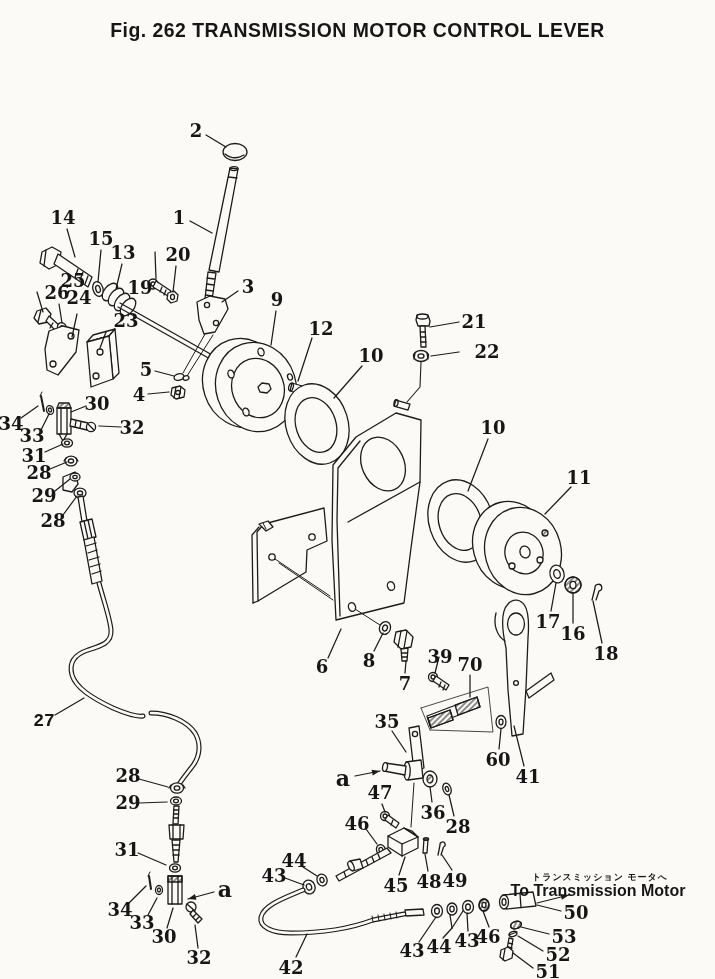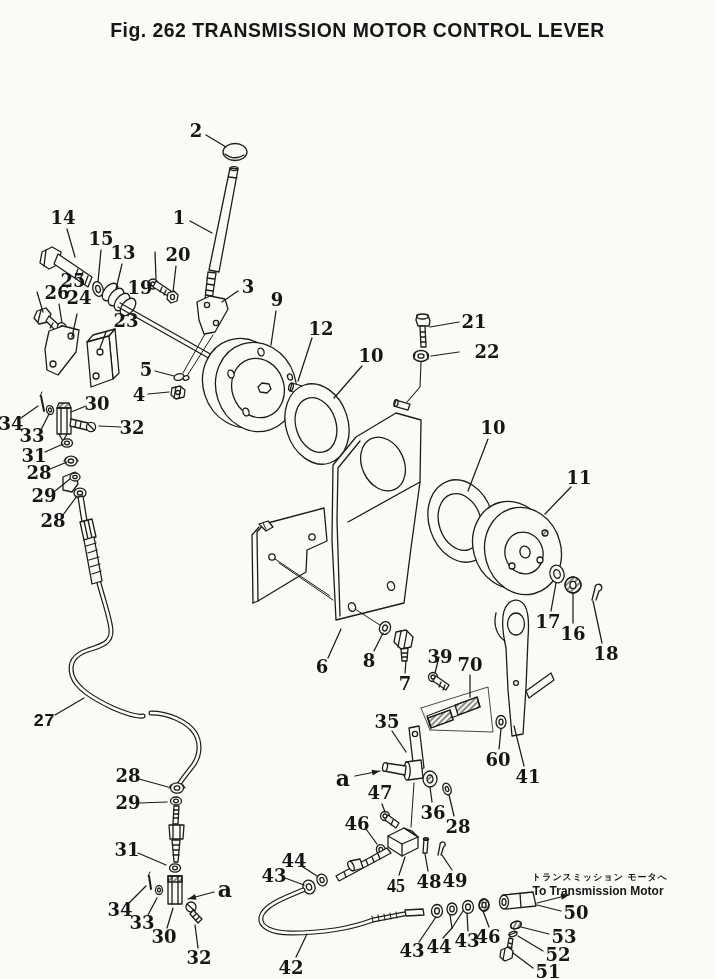"45" div.callout { font-family: Liberation Serif, serif -> none }
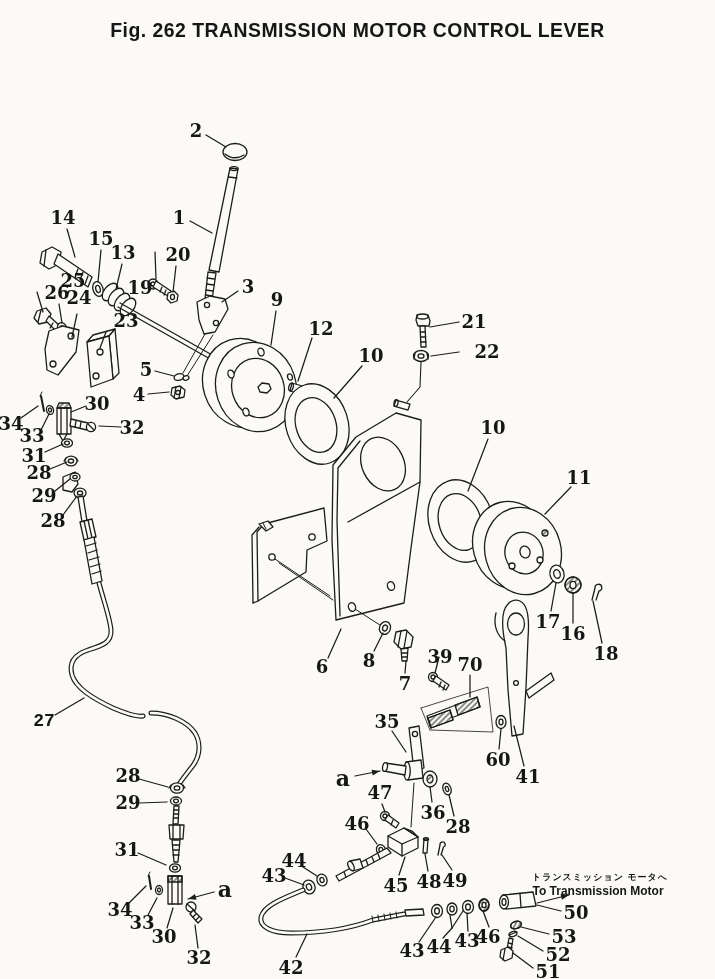"To Transmission Motor" .motor-en { font-size: 12px -> 16px }
